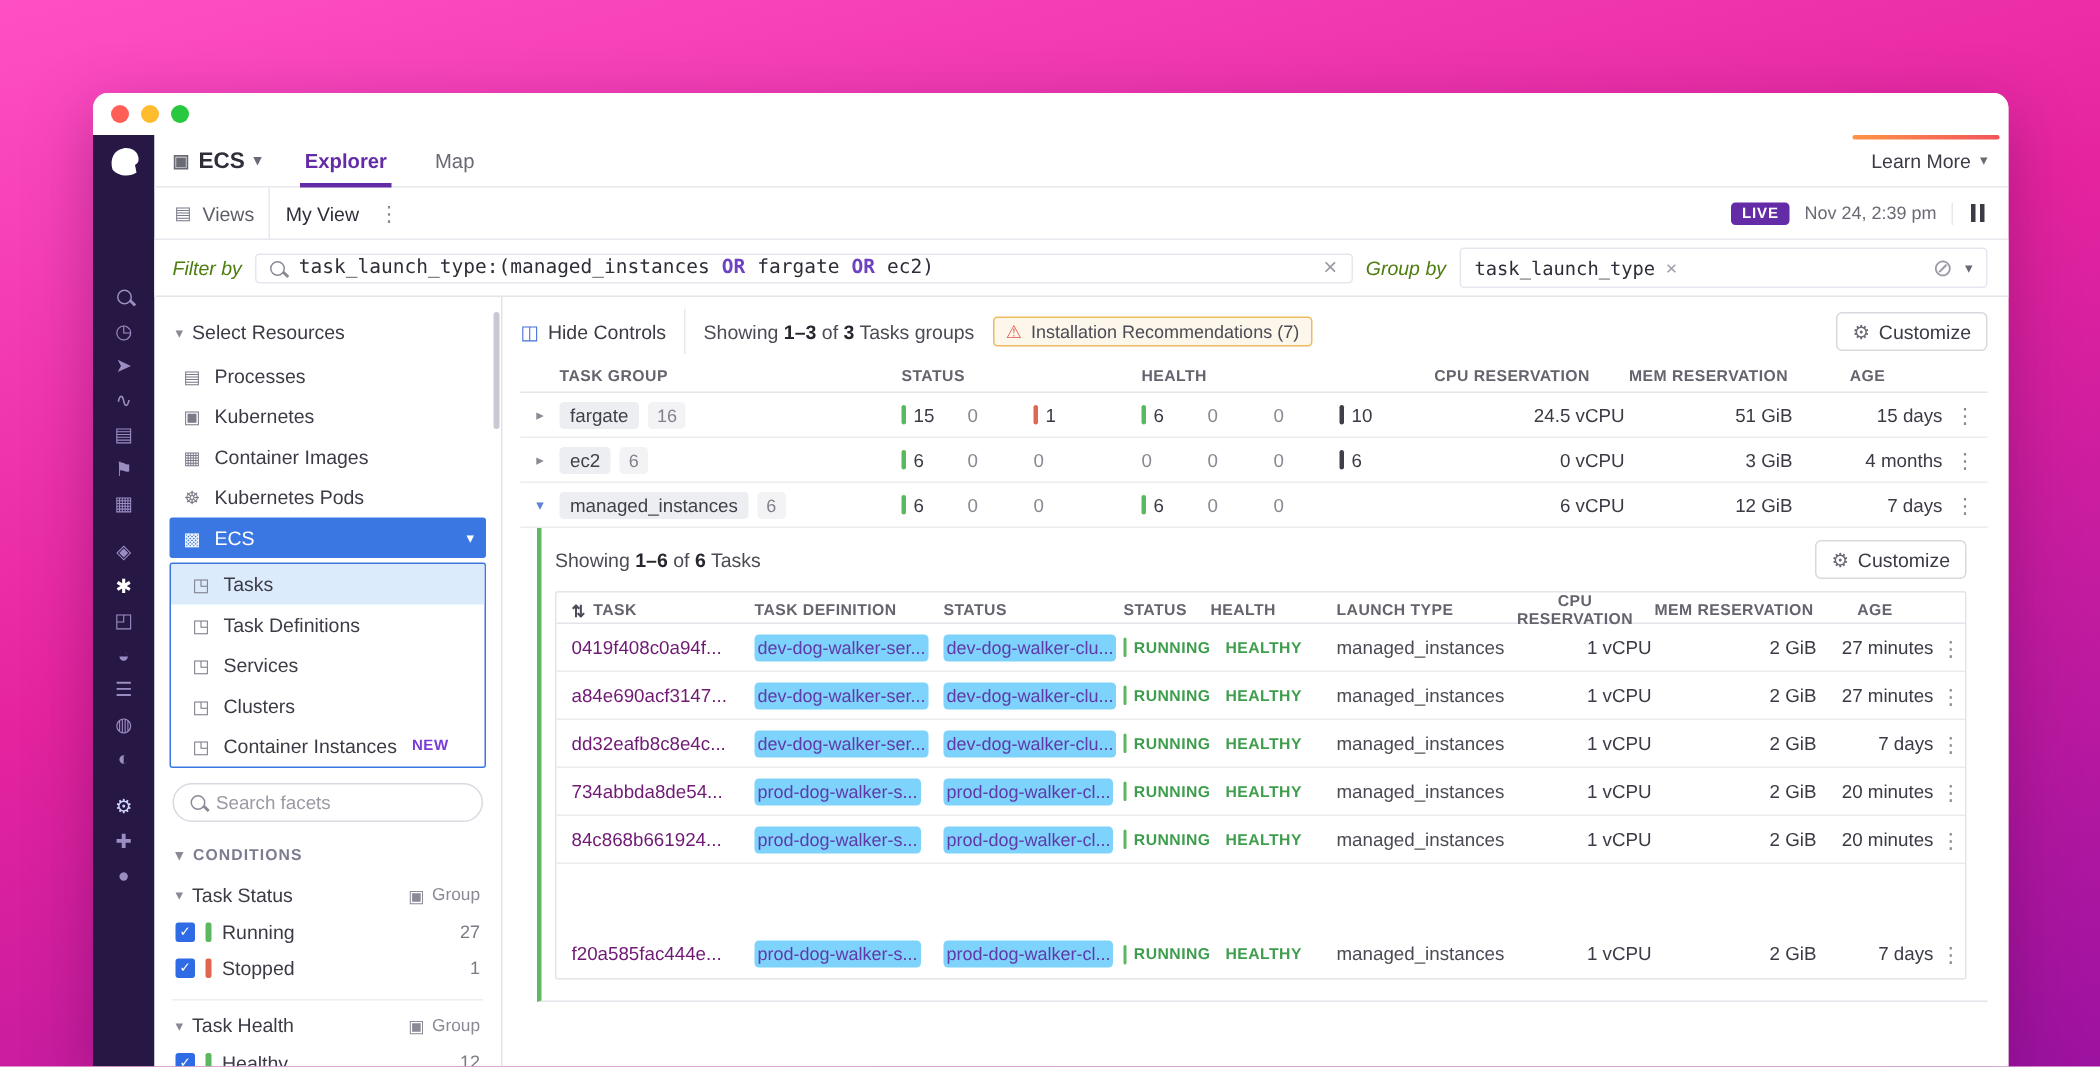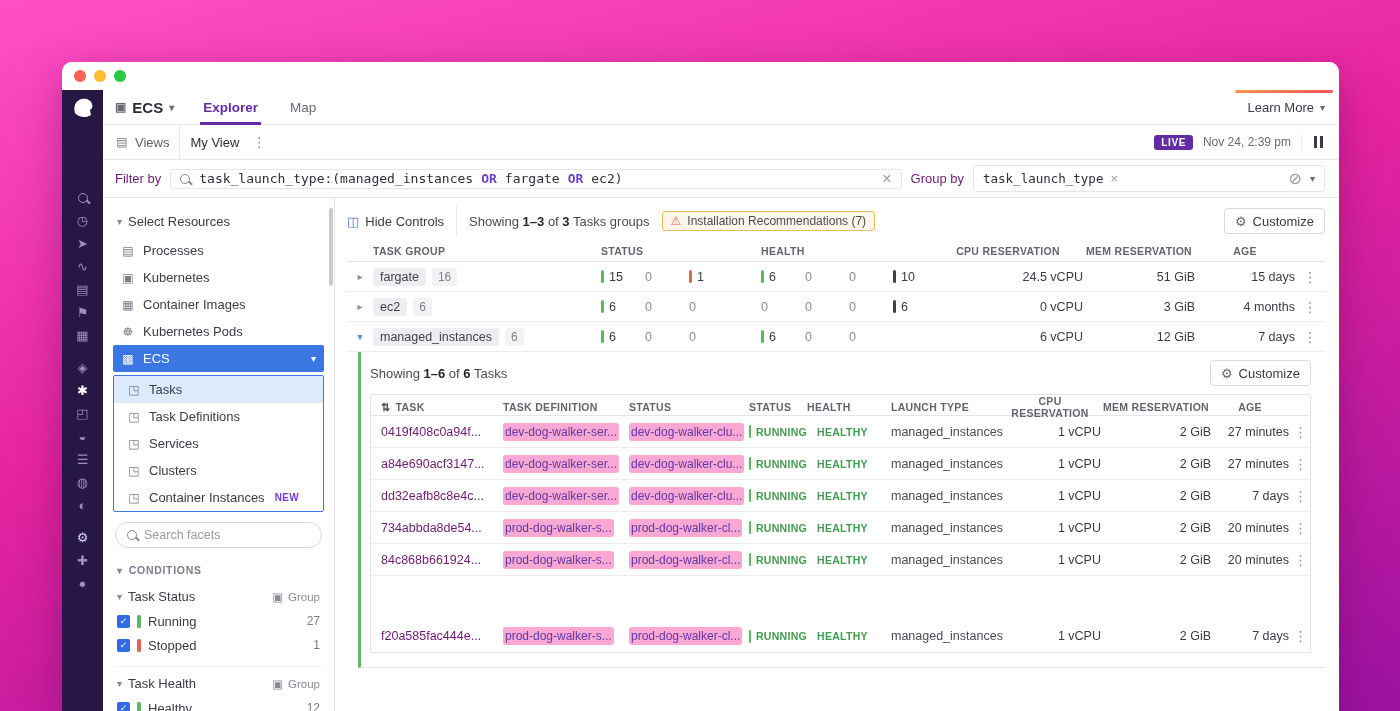"Filter by" .fb-label { color: #701a75 -> #4d7c0f; font-style: none -> italic }
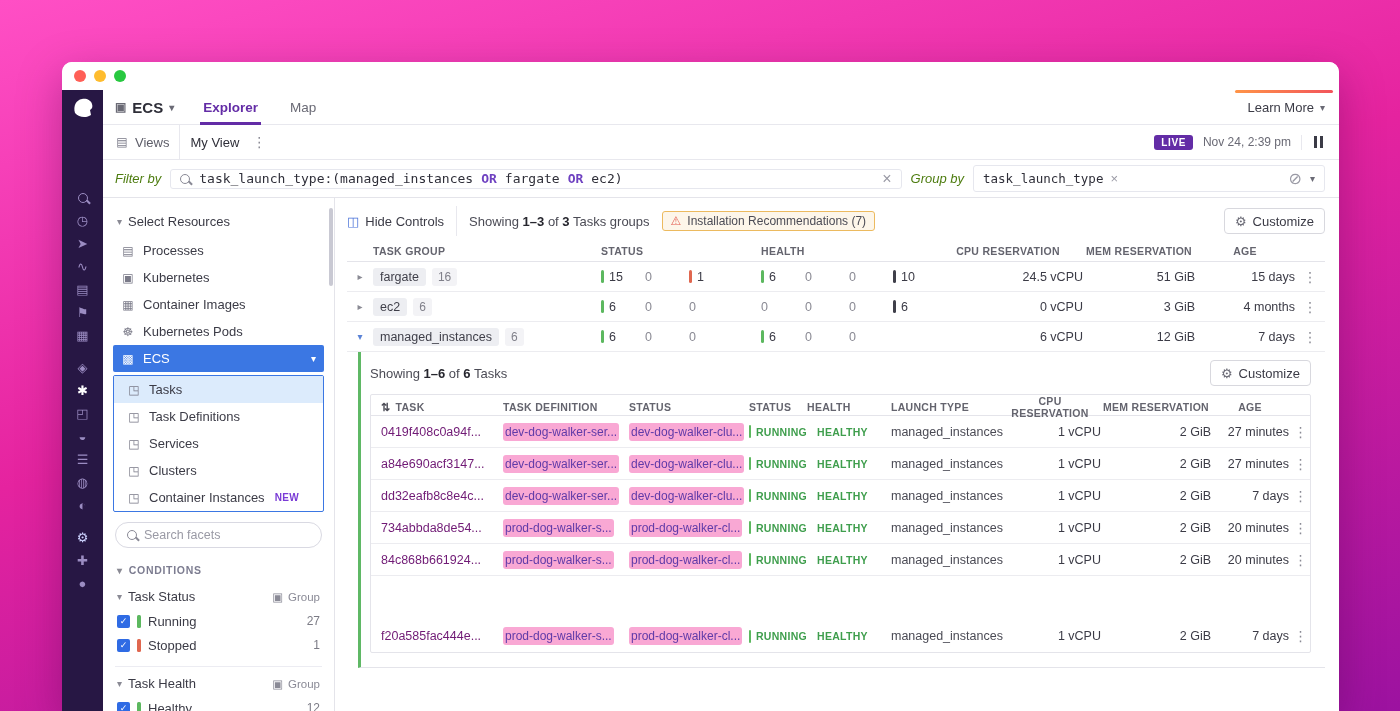"dev-dog-walker-ser..." .ppill { background: #f9a8d4 -> #7dd3fc }
